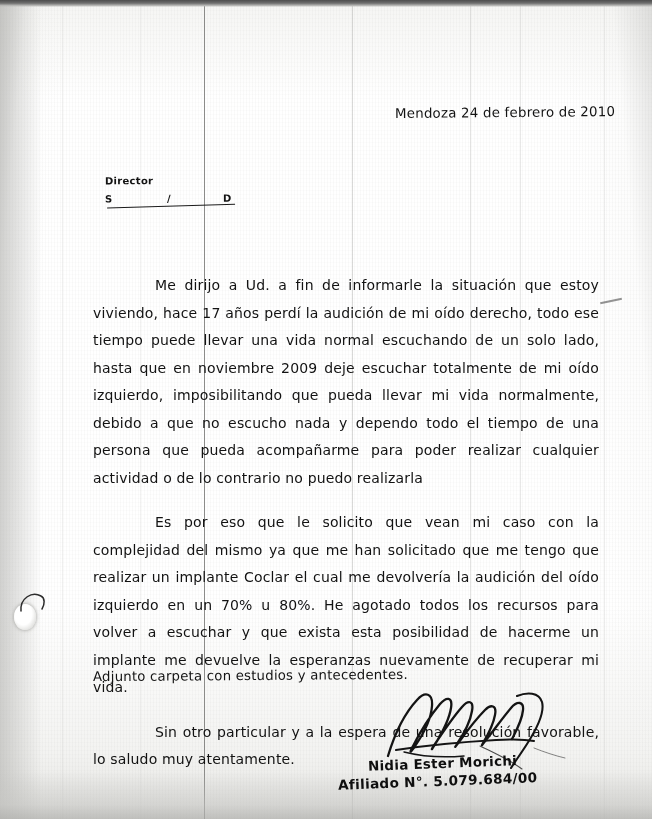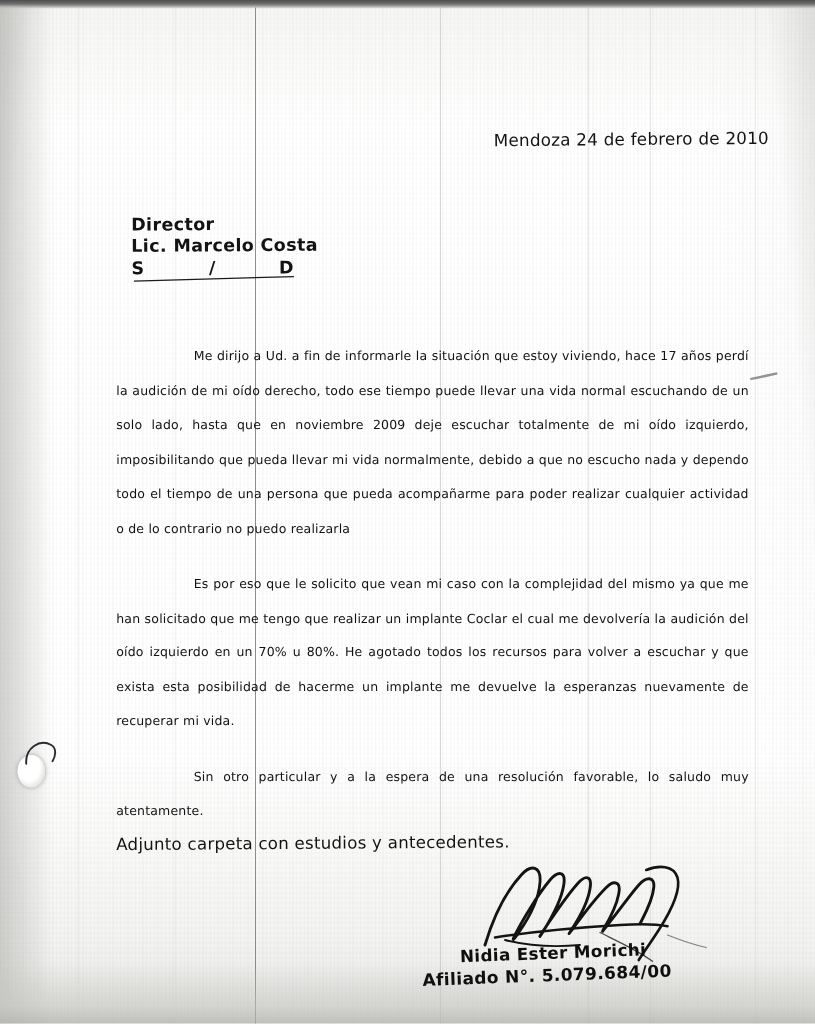"Director" .addressee { font-size: 14px -> 10px }
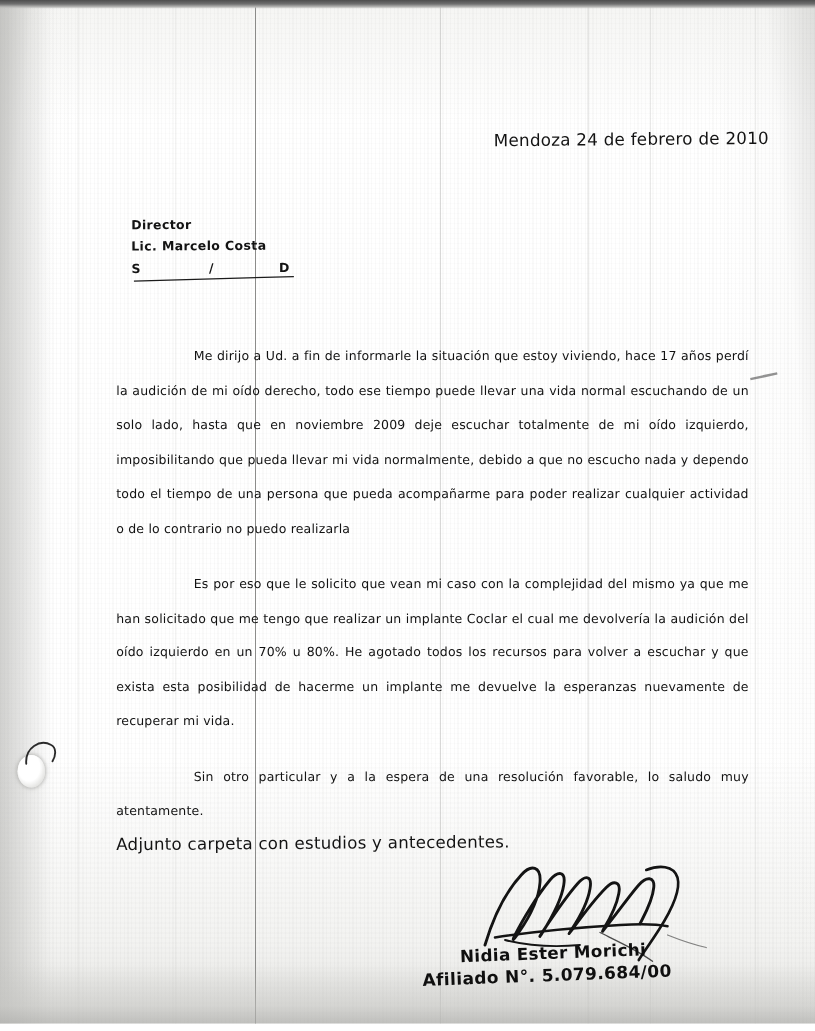"Lic. Marcelo Costa" div { html: <div>Lic. Marcelo Costa</div> -> none }
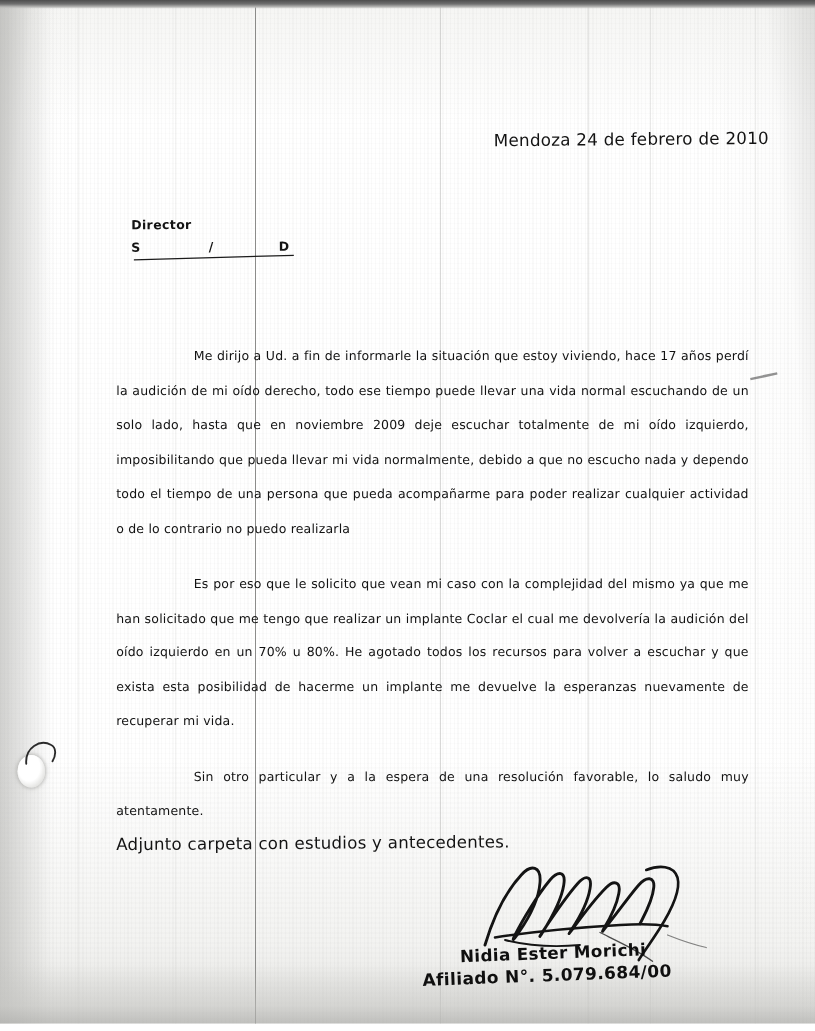"Me dirijo a Ud. a" p.para { font-size: 10px -> 14px }
